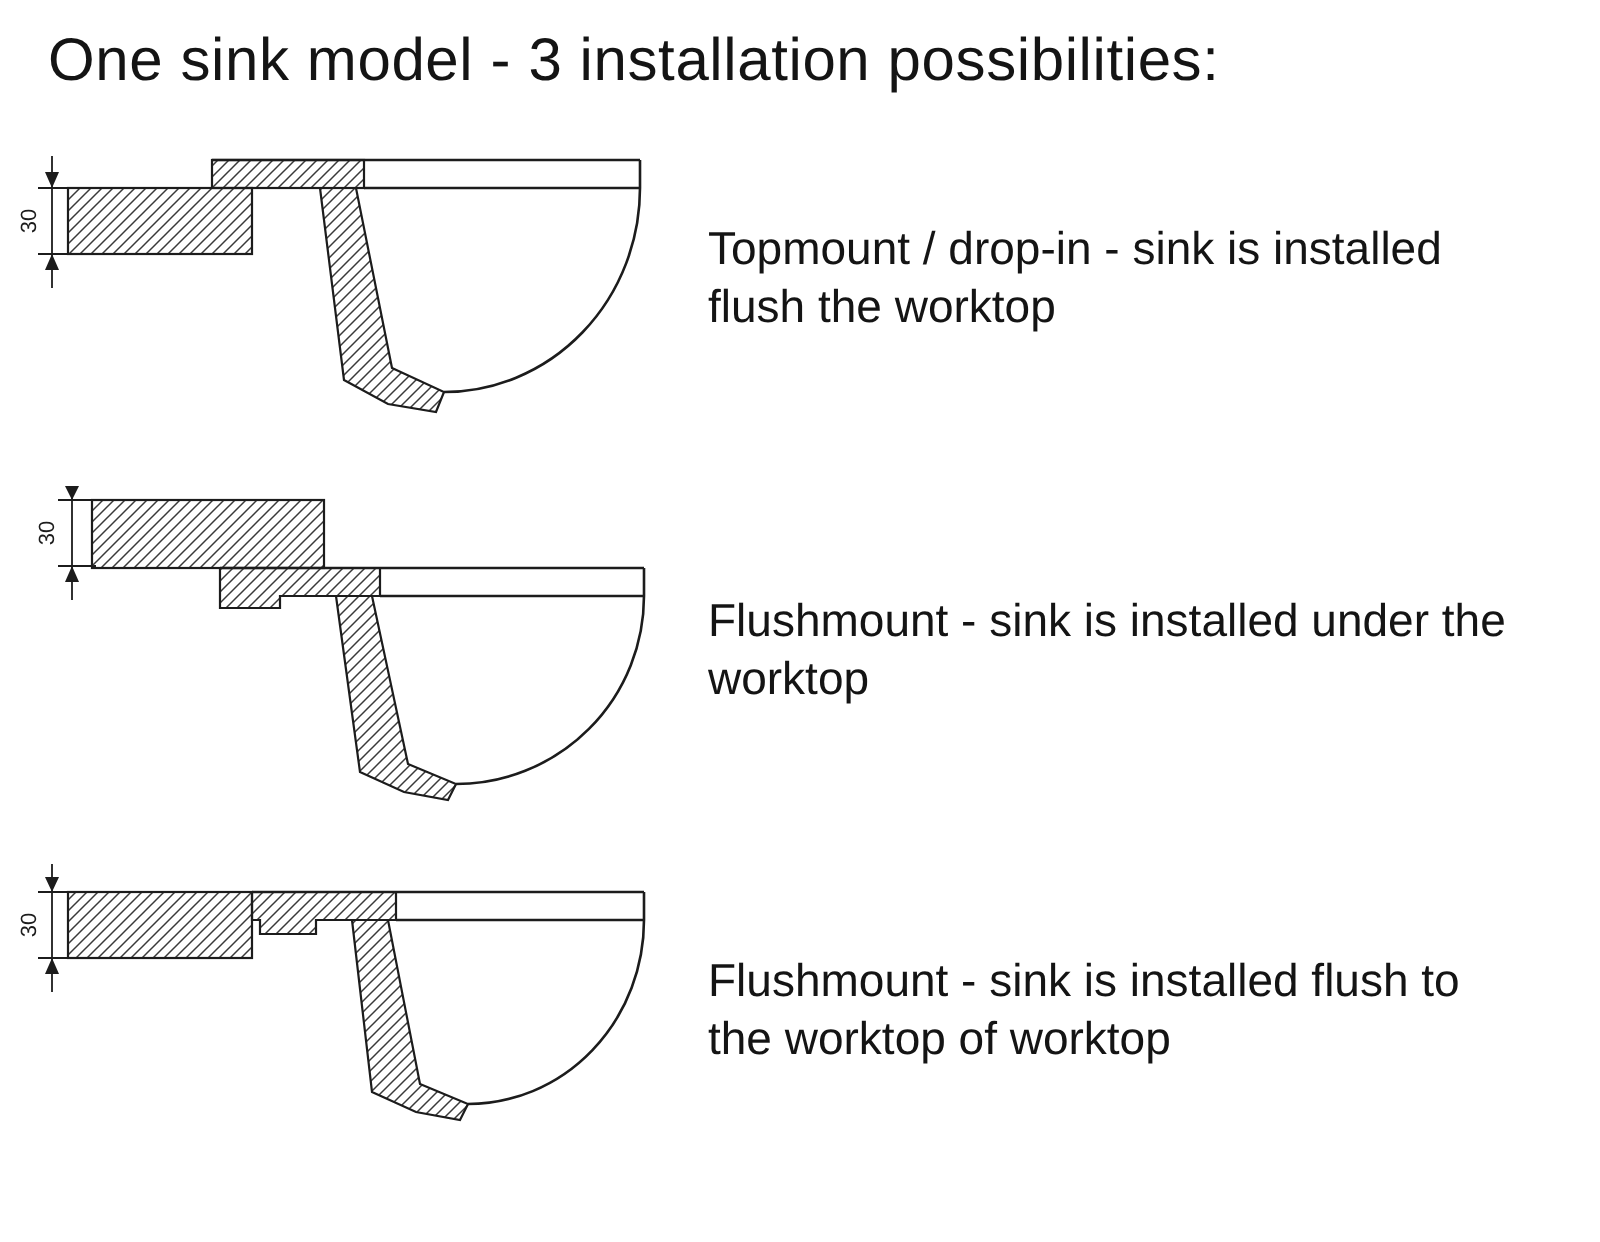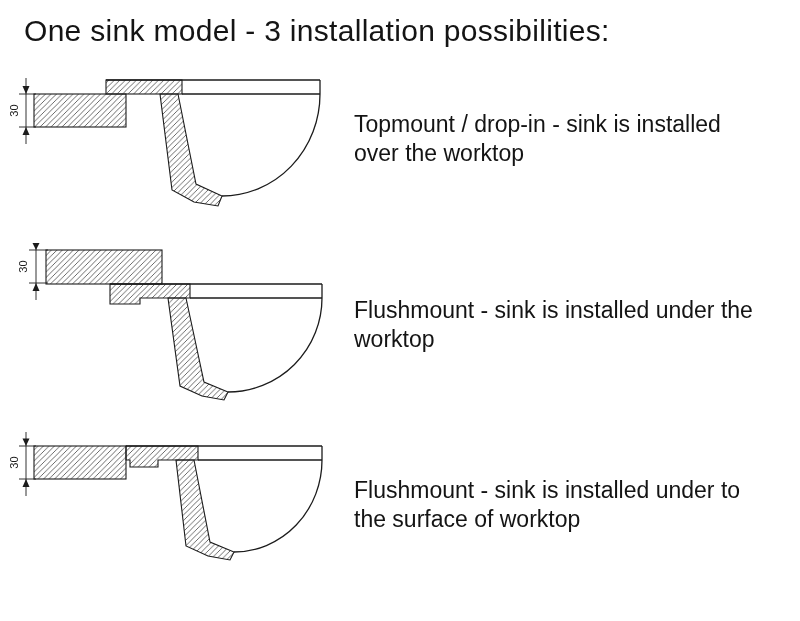"Topmount / drop-in - sink" p.caption { text: over -> flush }
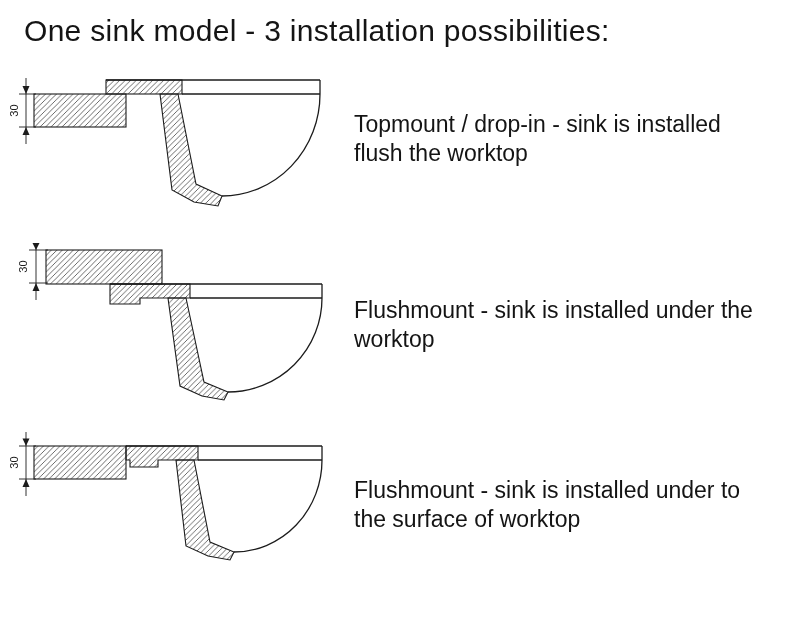"Flushmount - sink is installed under to" p.caption { text: under to the surface -> flush to the worktop }
